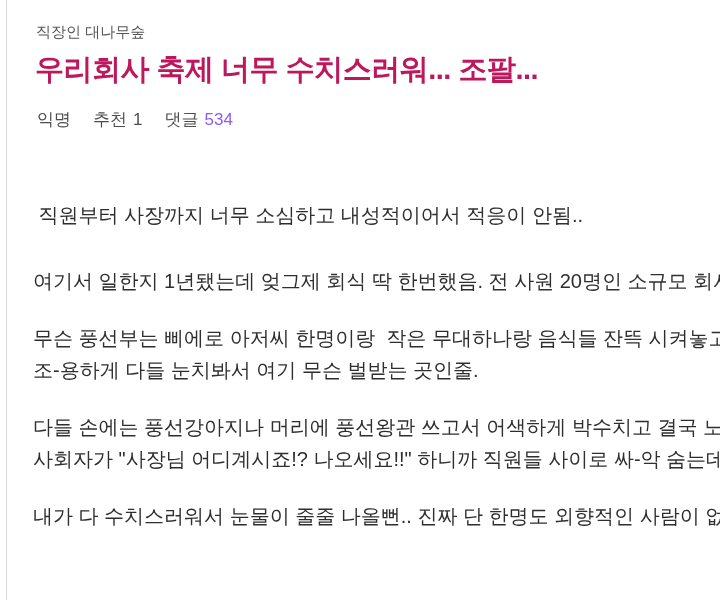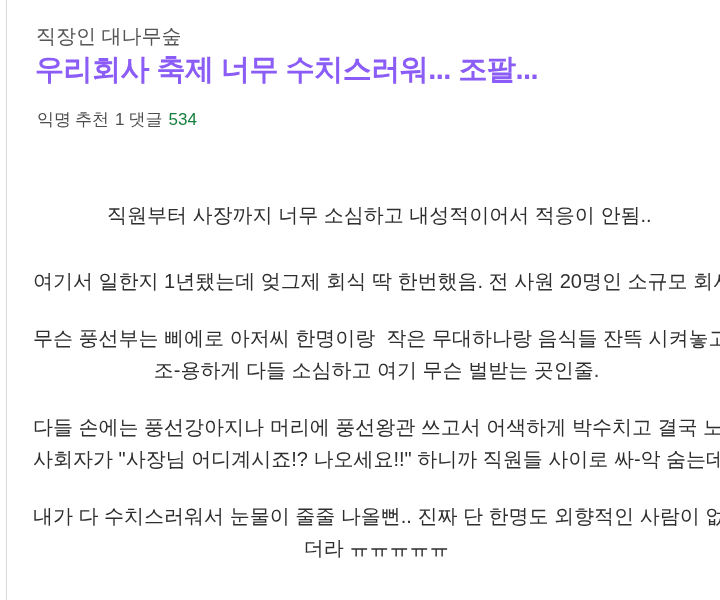"직장인 대나무숲" .board { font-size: 20px -> 15px }
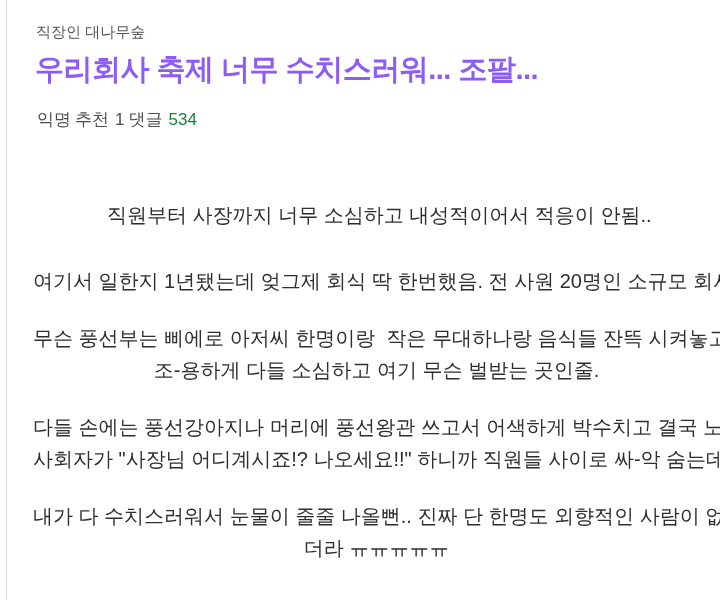"우리회사 축제 너무 수치스러워... 조팔..." .title { color: #8b5cf6 -> #be185d }
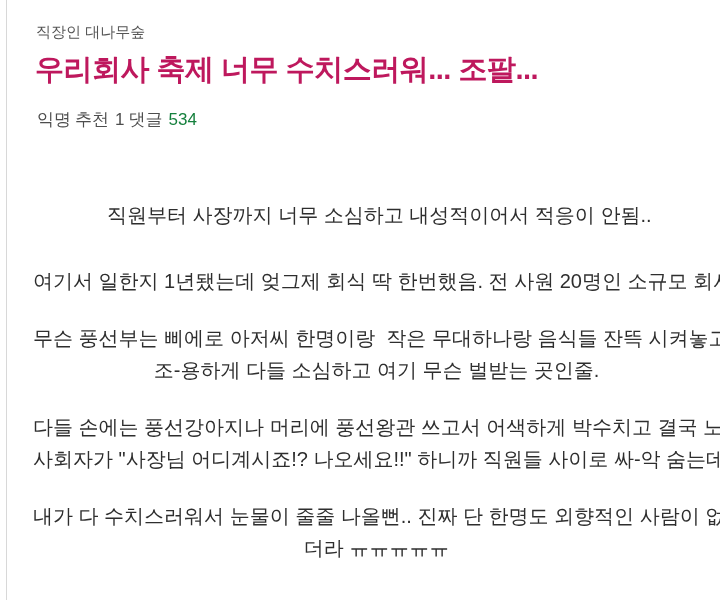"익명" .meta { gap: 4px -> 22px }
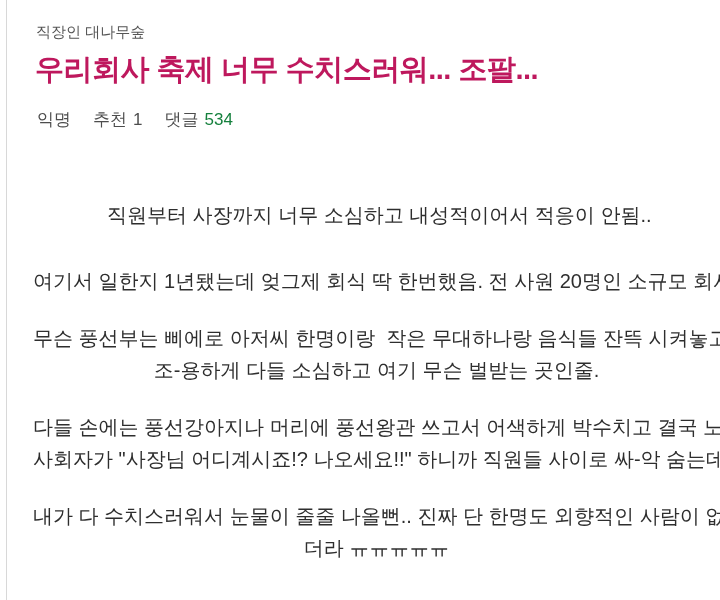"534" .comment-count { color: #15803d -> #8b5cf6 }
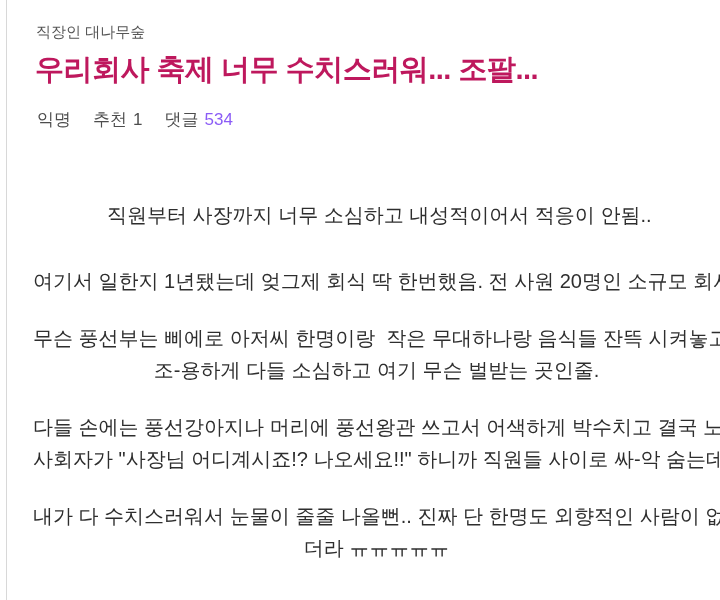"직원부터 사장까지 너무 소심하고 내성적이어서" .para { text-align: center -> none }
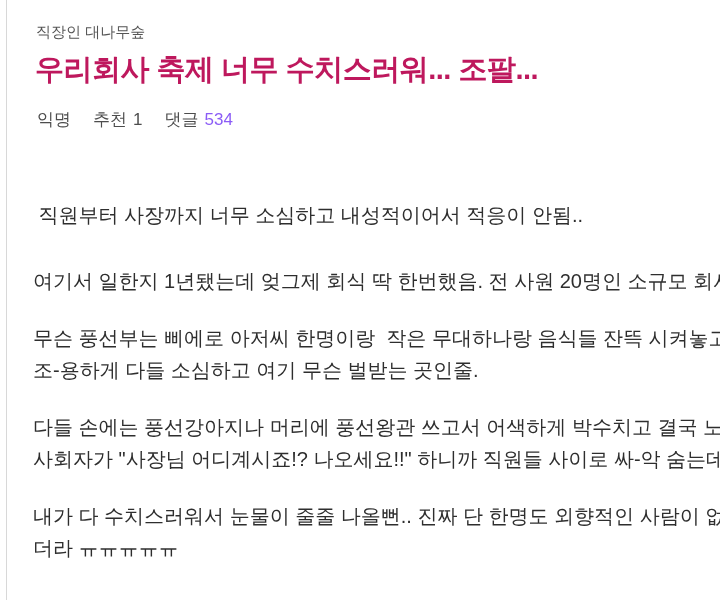"조-용하게 다들 소심하고 여기 무슨" div.line { text: 소심하고 -> 눈치봐서 }
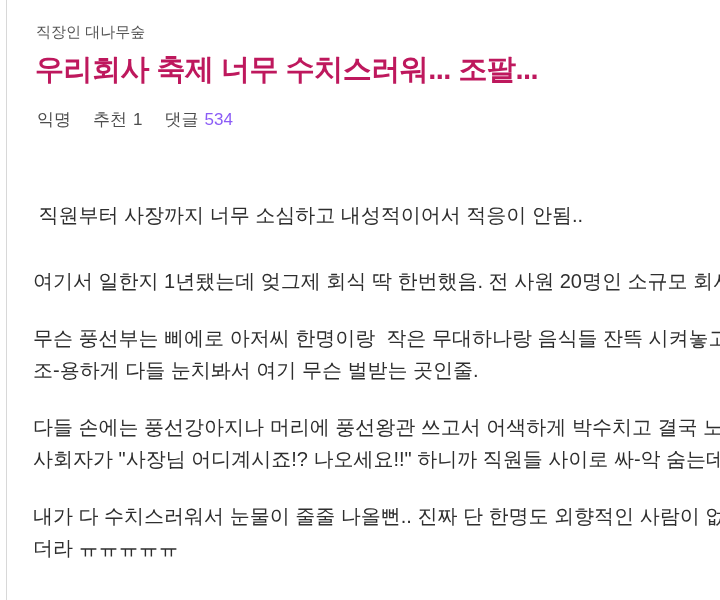"더라 ㅠㅠㅠㅠㅠ" div.line { html: <div>더라 ㅠㅠㅠㅠㅠ</div> -> none }
